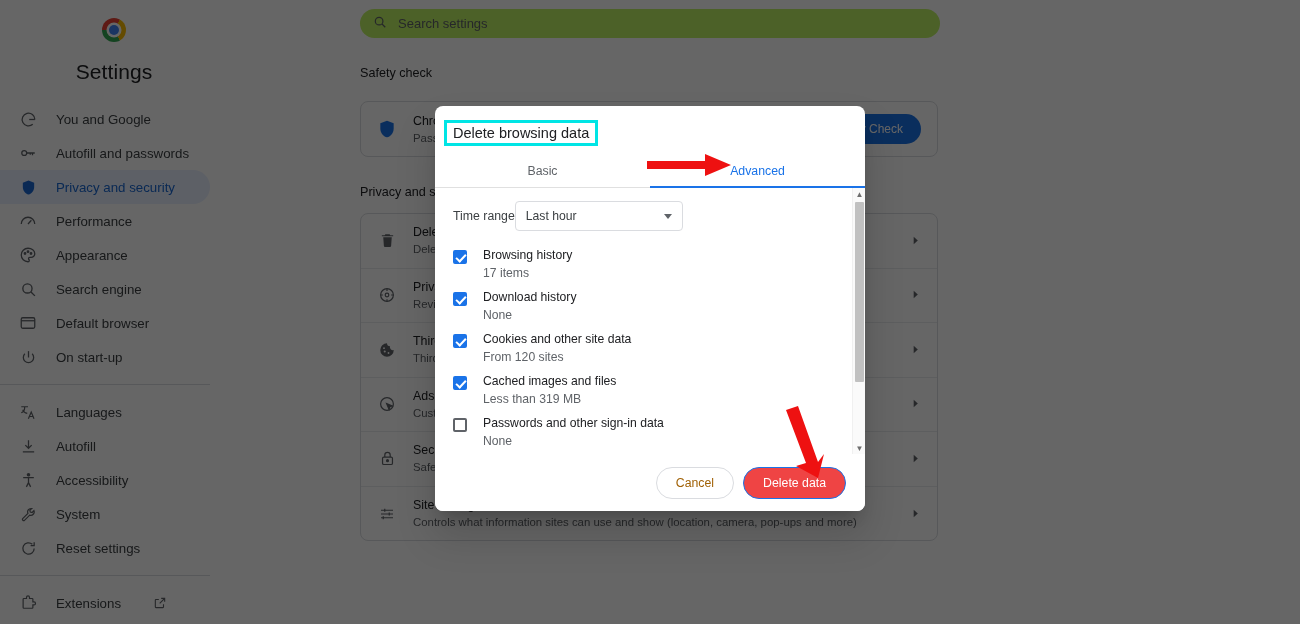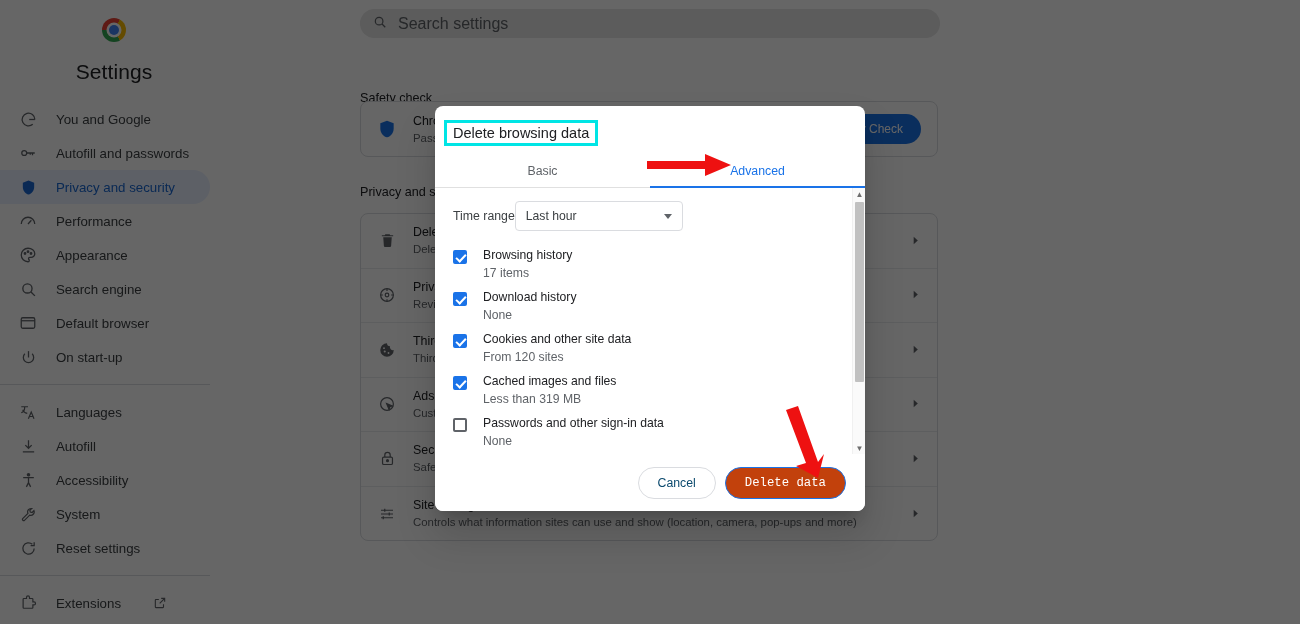"Search settings" #searchbar { background: #e5e5e5 -> #bef264; font-size: 16px -> 13px }
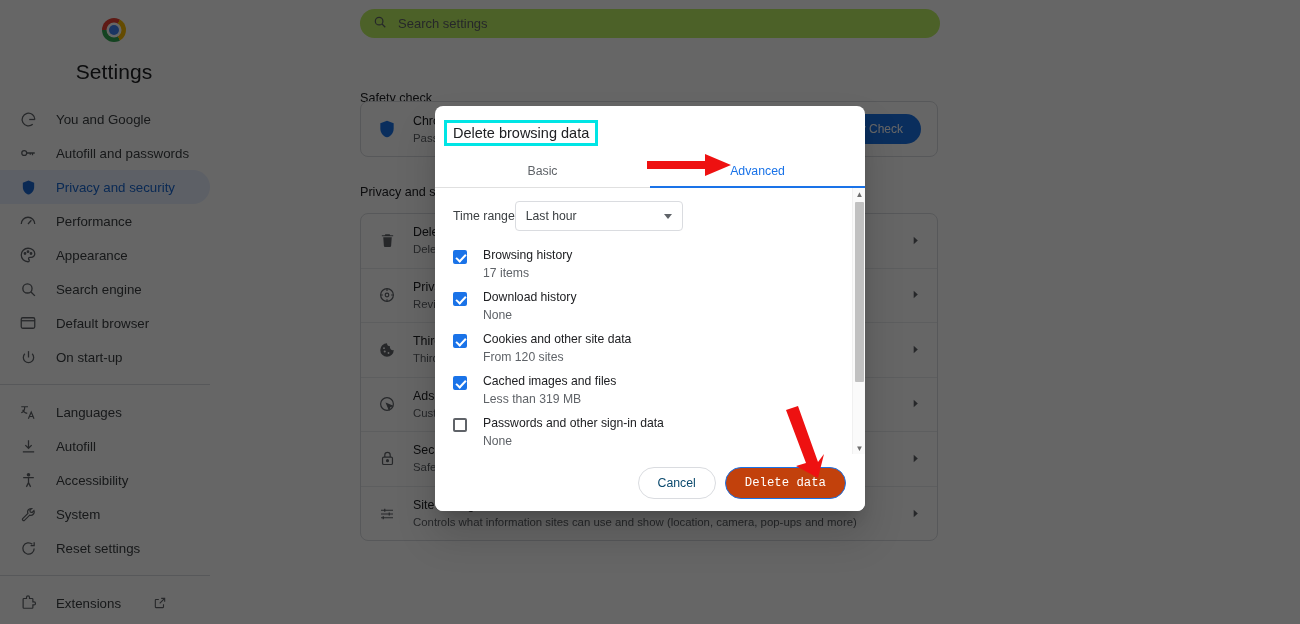"Safety check" #safety-title { top: 91px -> 66px }
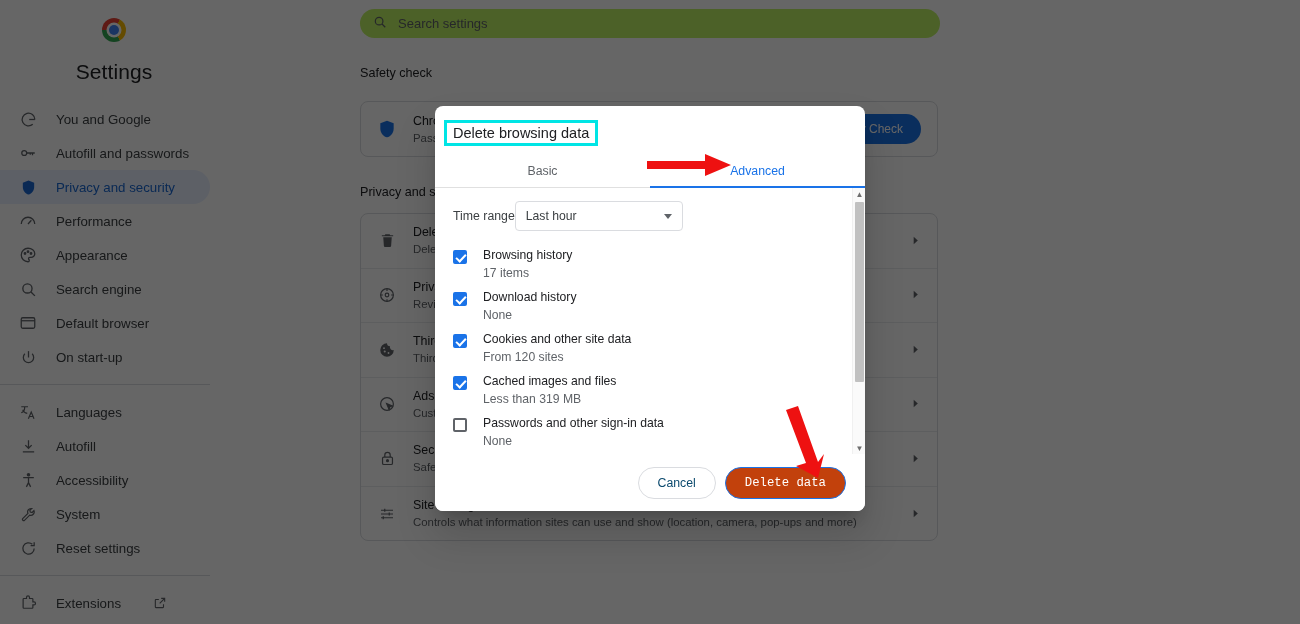"Cancel" #cancel-btn { color: #0c4a6e -> #a16207 }
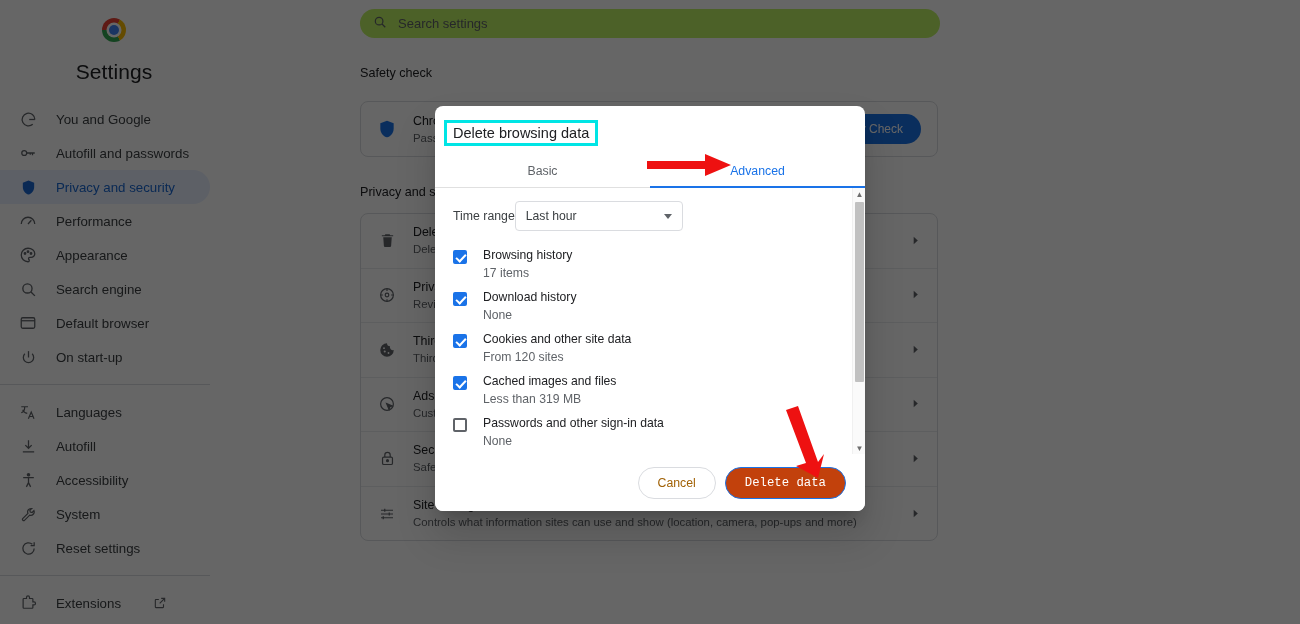"Delete data" #delete-btn { background: #c2410c -> #ef4444; font-family: Liberation Mono, monospace -> none }
